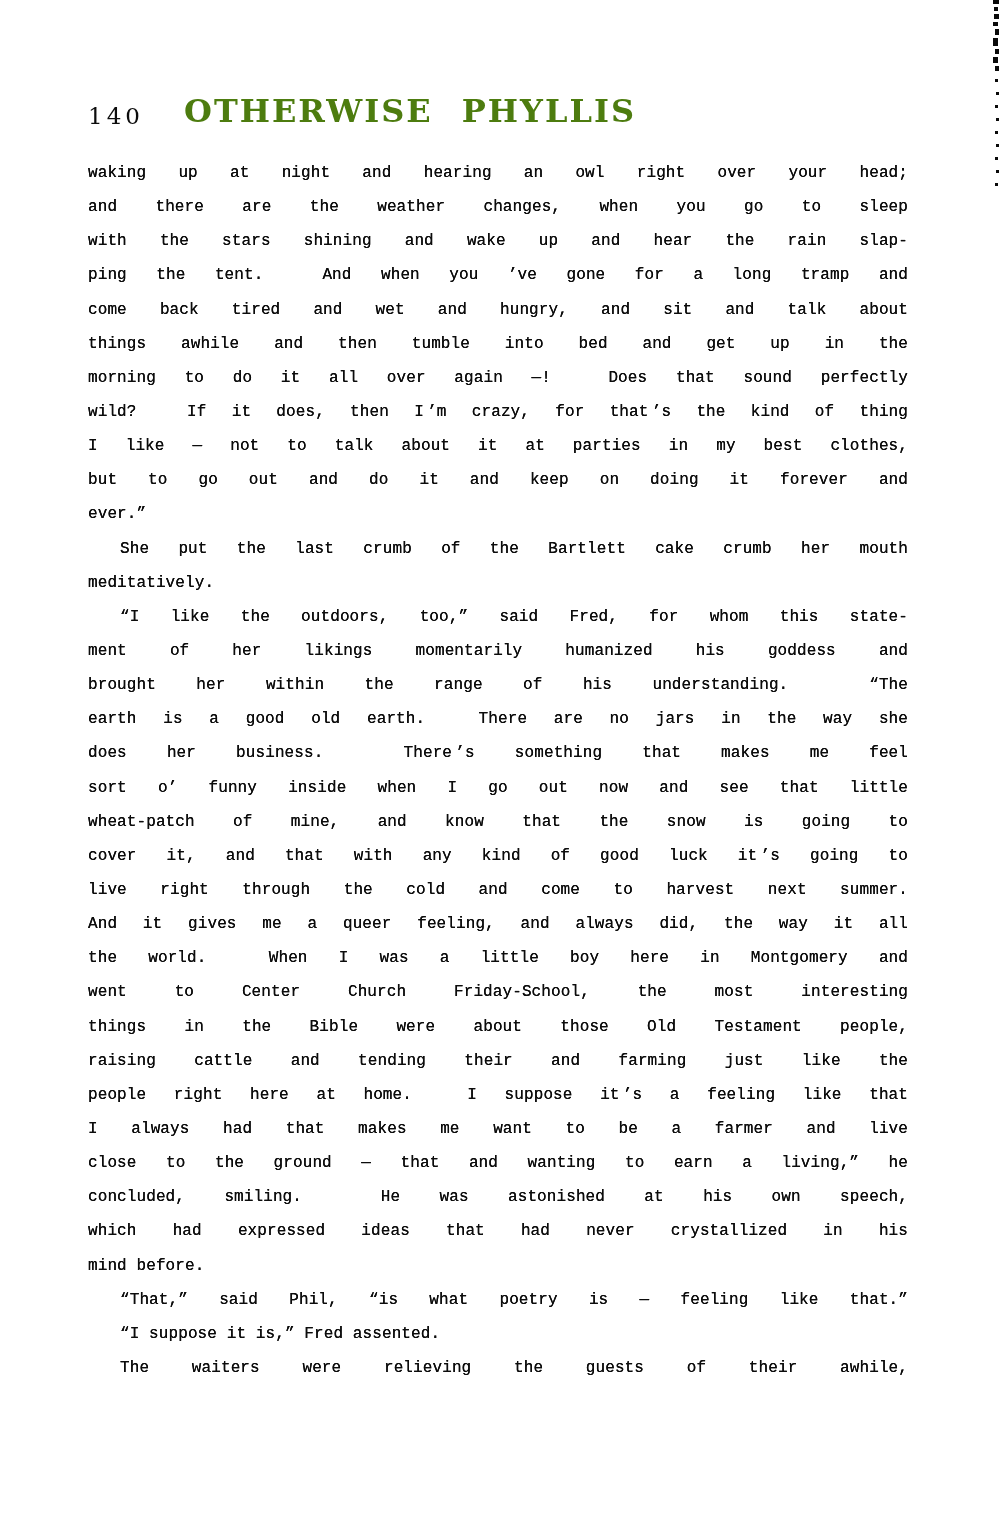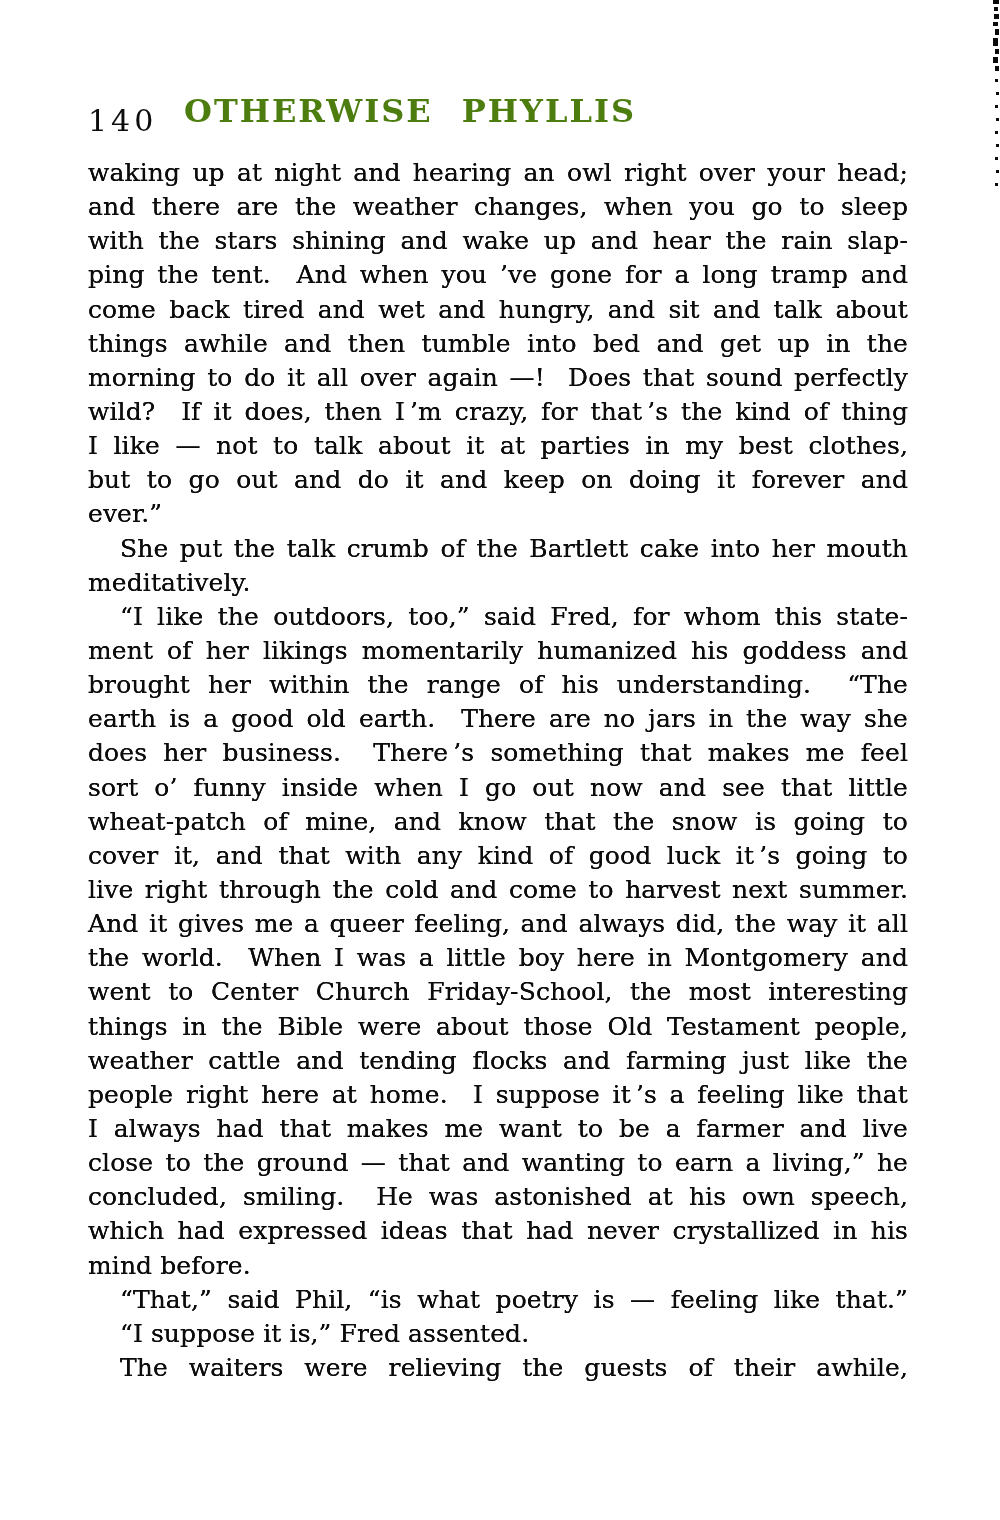"140" .pageno { font-size: 30px -> 23px }
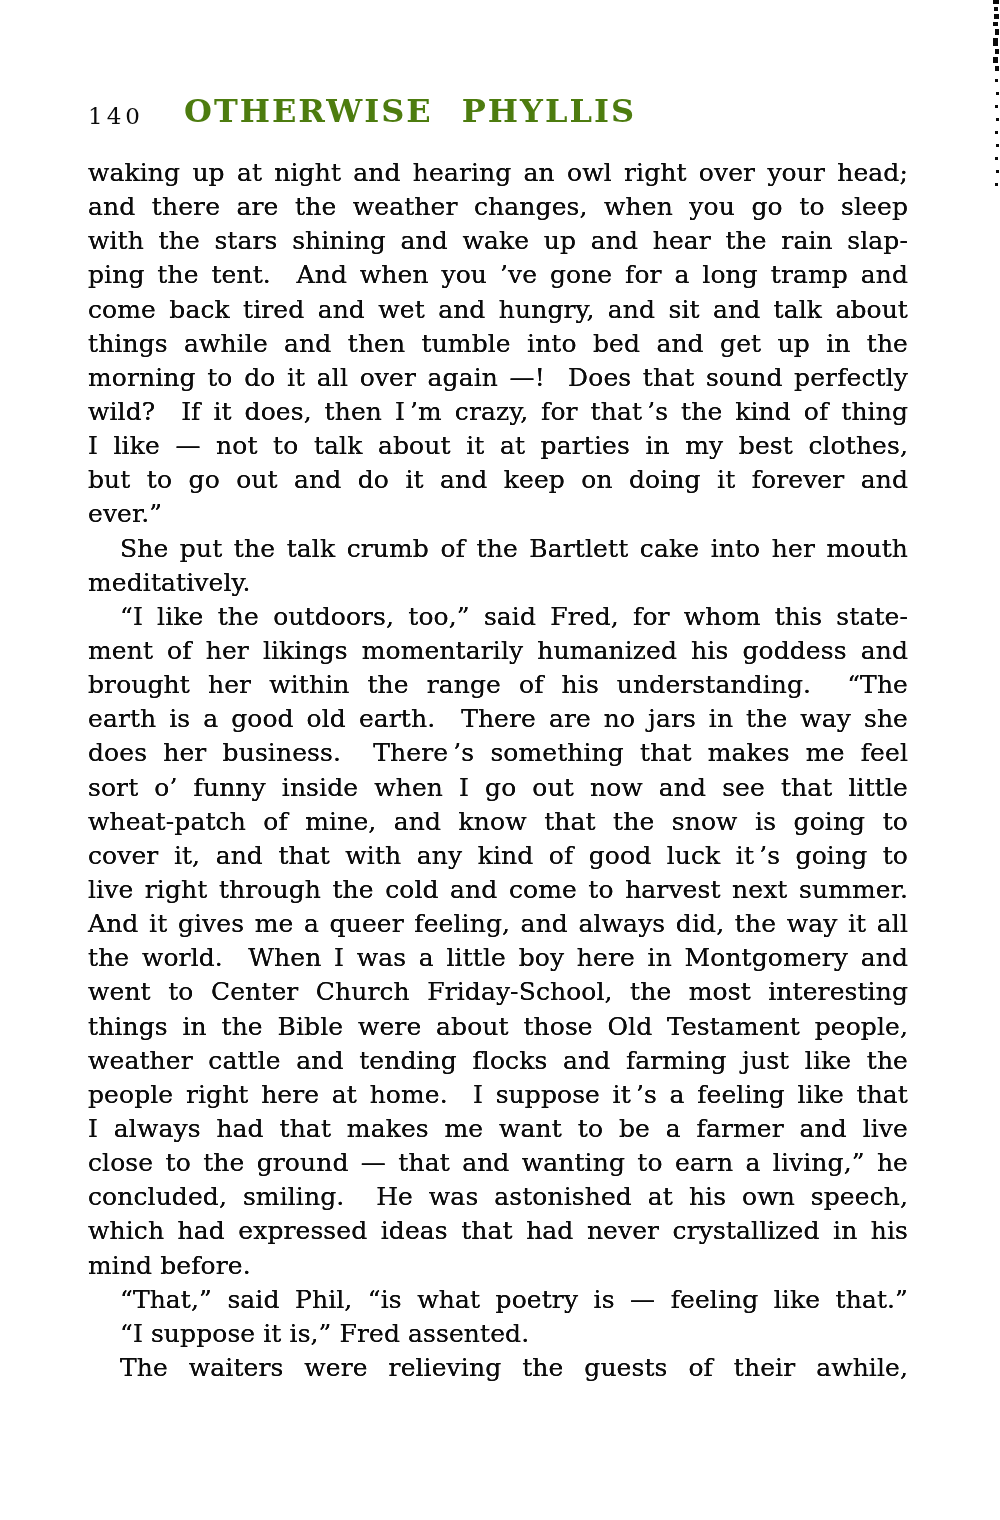"waking up at night and" .line { font-family: none -> Liberation Mono, monospace; font-size: 25px -> 16px }
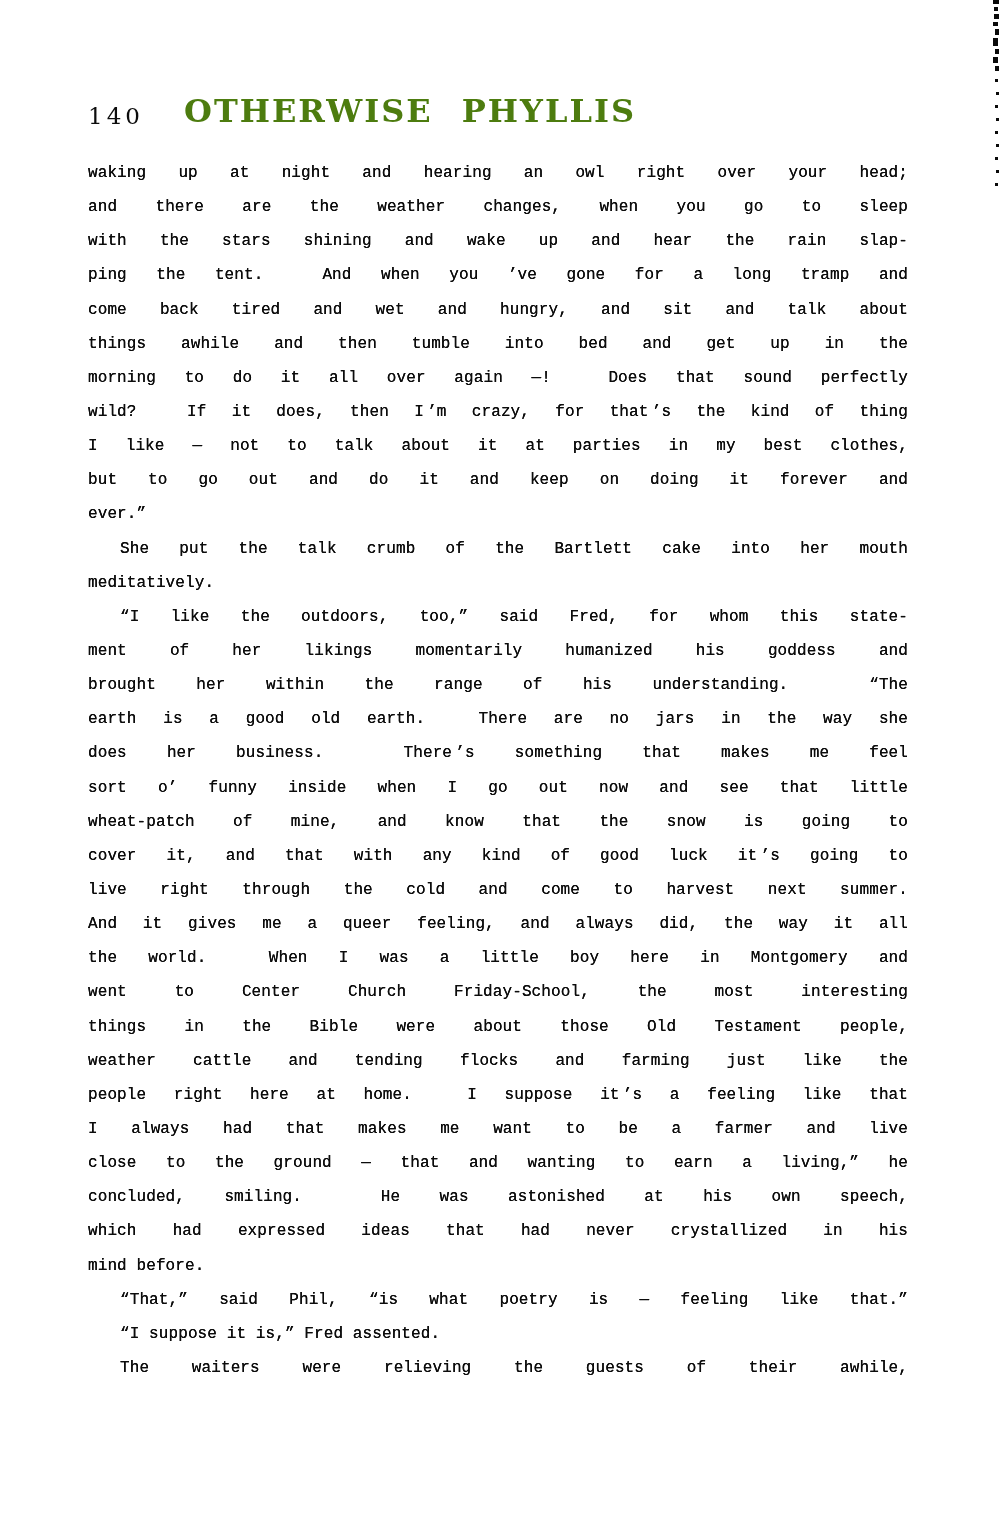"She put the talk crumb" div.line { text: talk crumb of the Bartlett cake into -> last crumb of the Bartlett cake crumb }
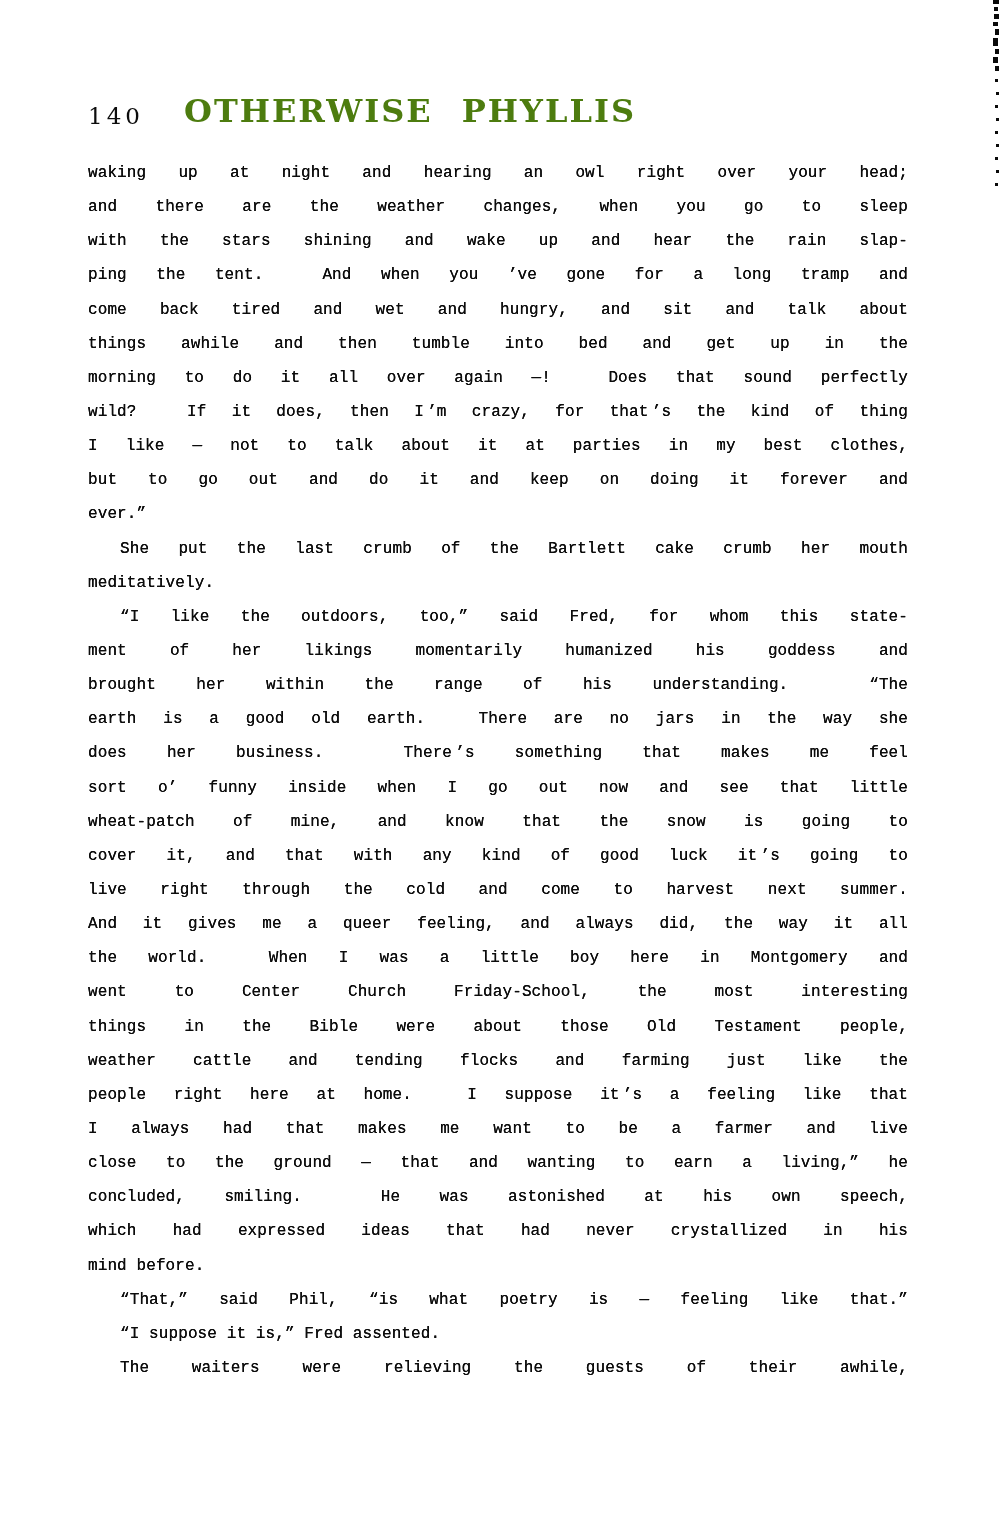"weather cattle and tending flocks" div.line { text: weather cattle and tending flocks -> raising cattle and tending their }
